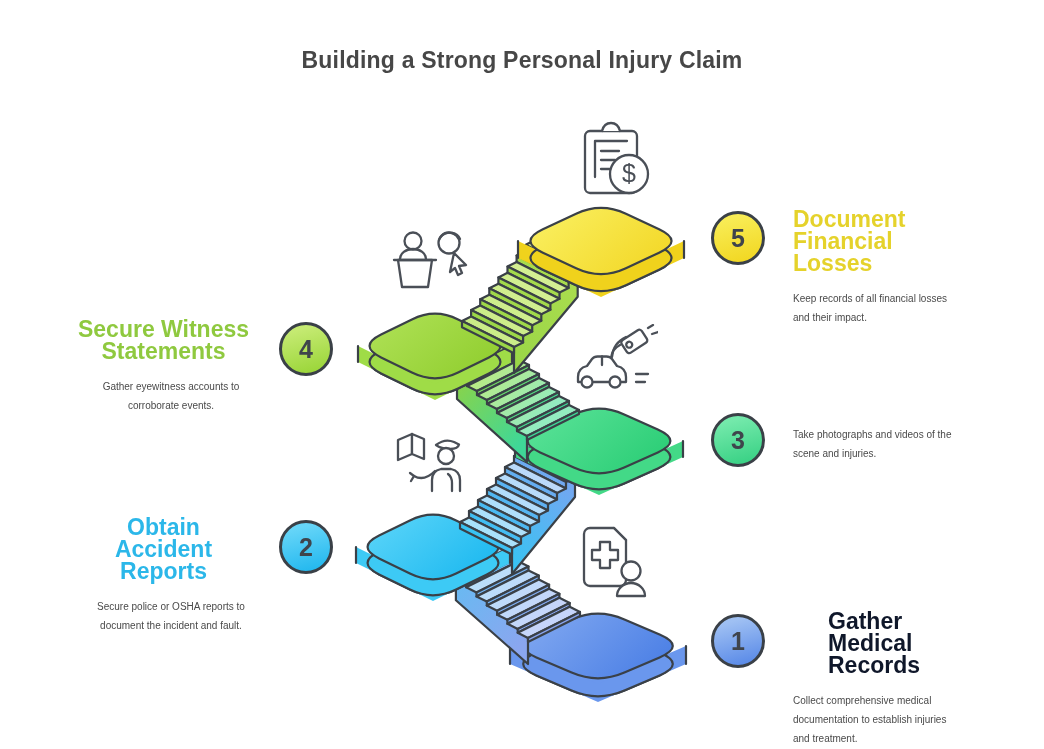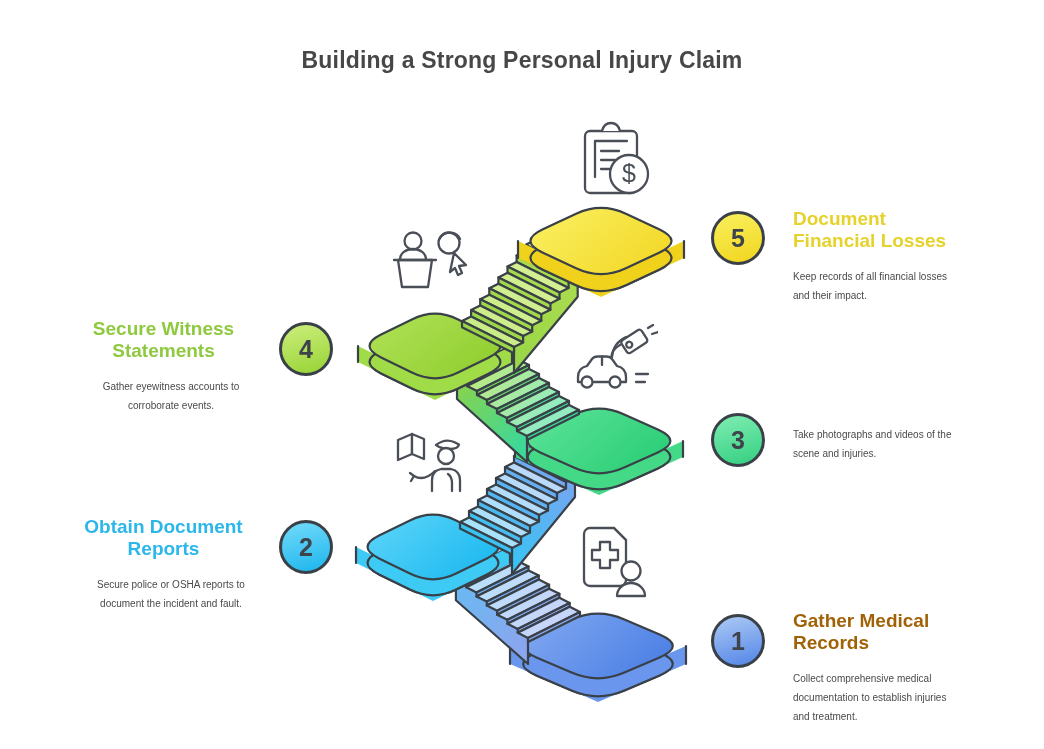"Document Financial Losses" .step-title { font-size: 19px -> 23px }
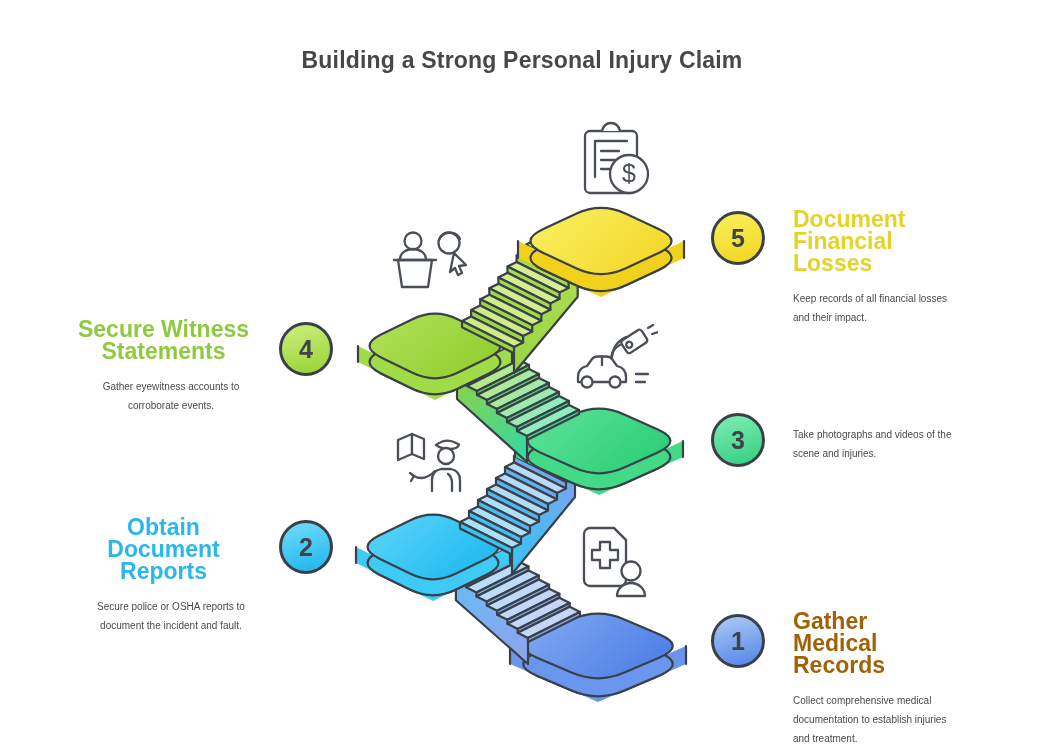"Obtain Document Reports" div.step-title { text: Document -> Accident }
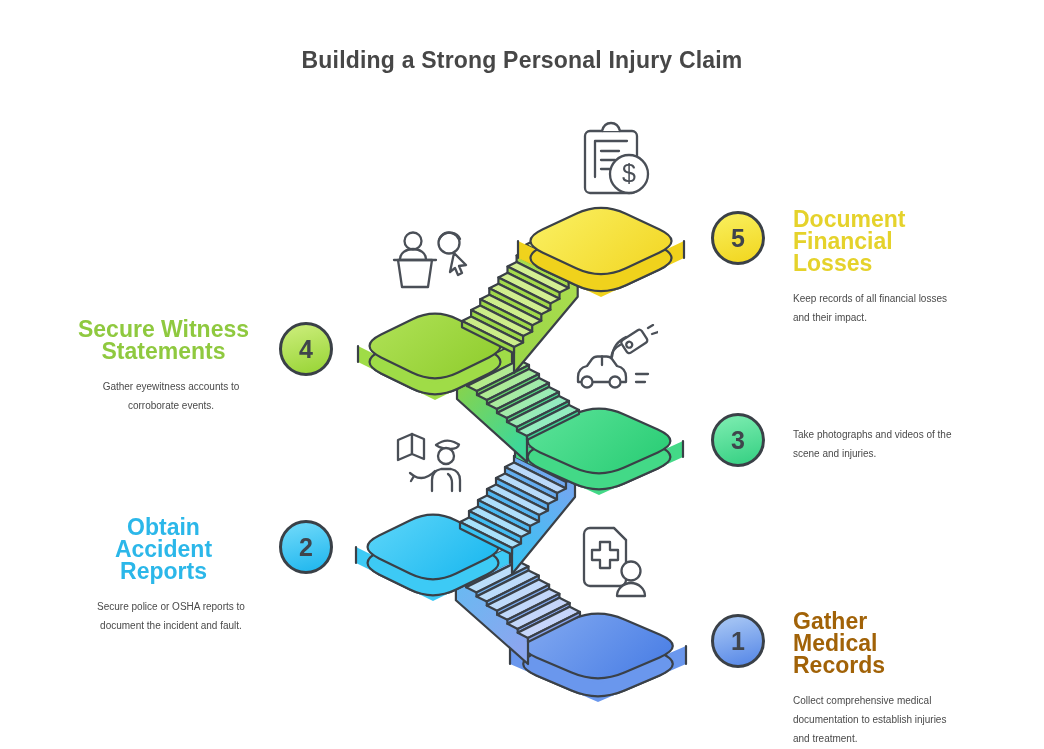"Gather Medical Records" div.step-title { color: #a16207 -> #0f172a; margin-left: none -> 35px }
